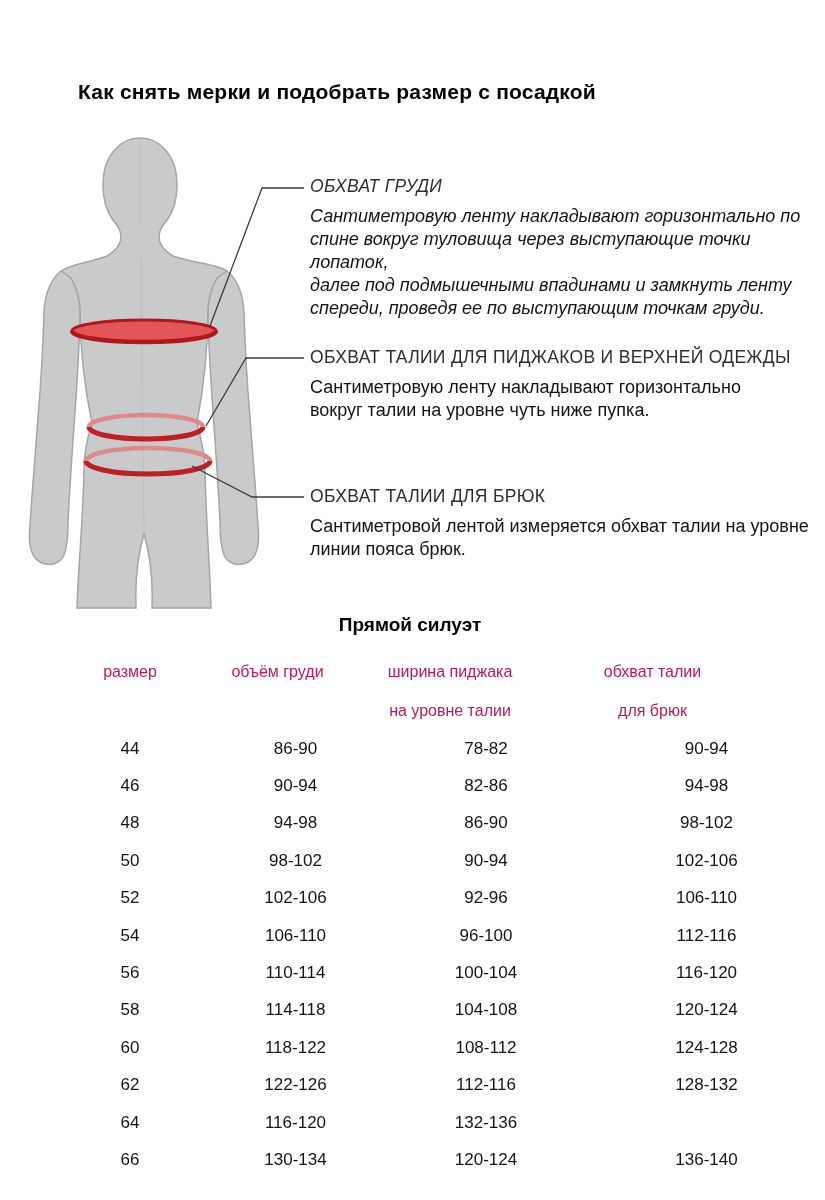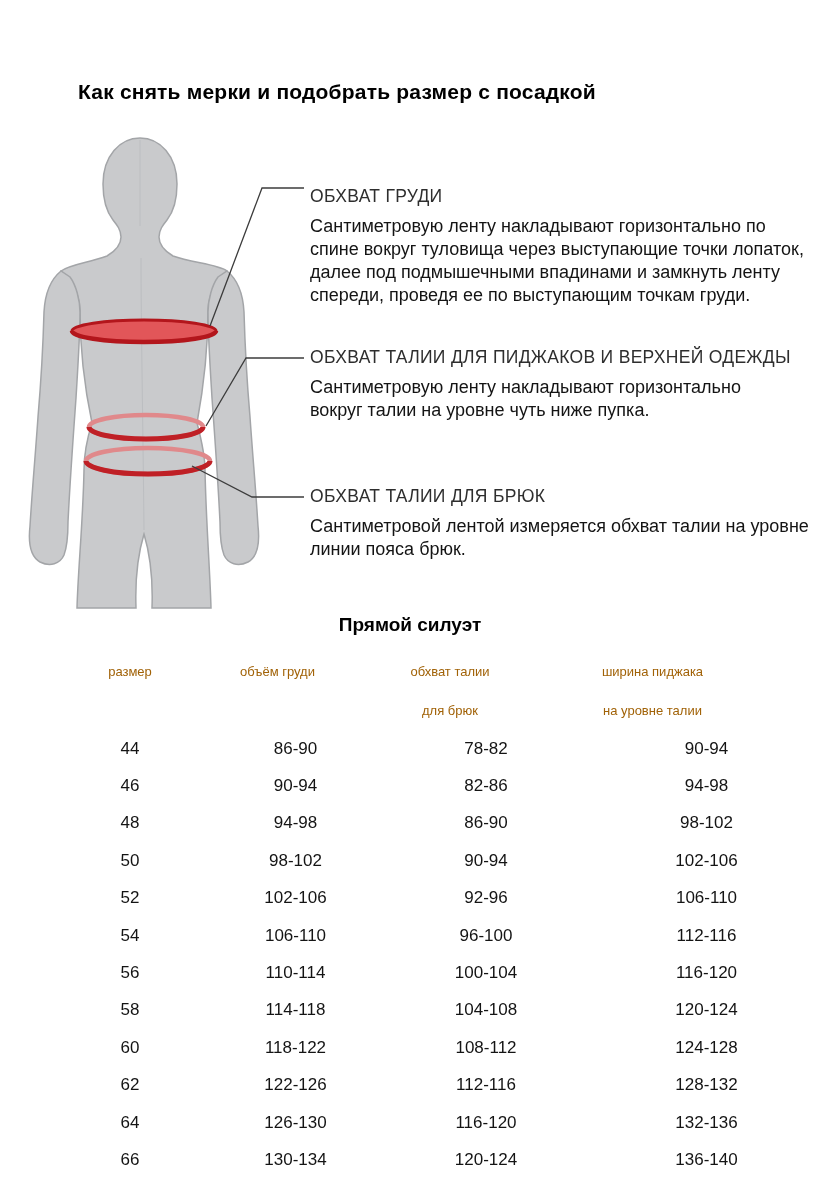"ОБХВАТ ГРУДИ" div.m-block { font-style: none -> italic; top: 56px -> 46px }
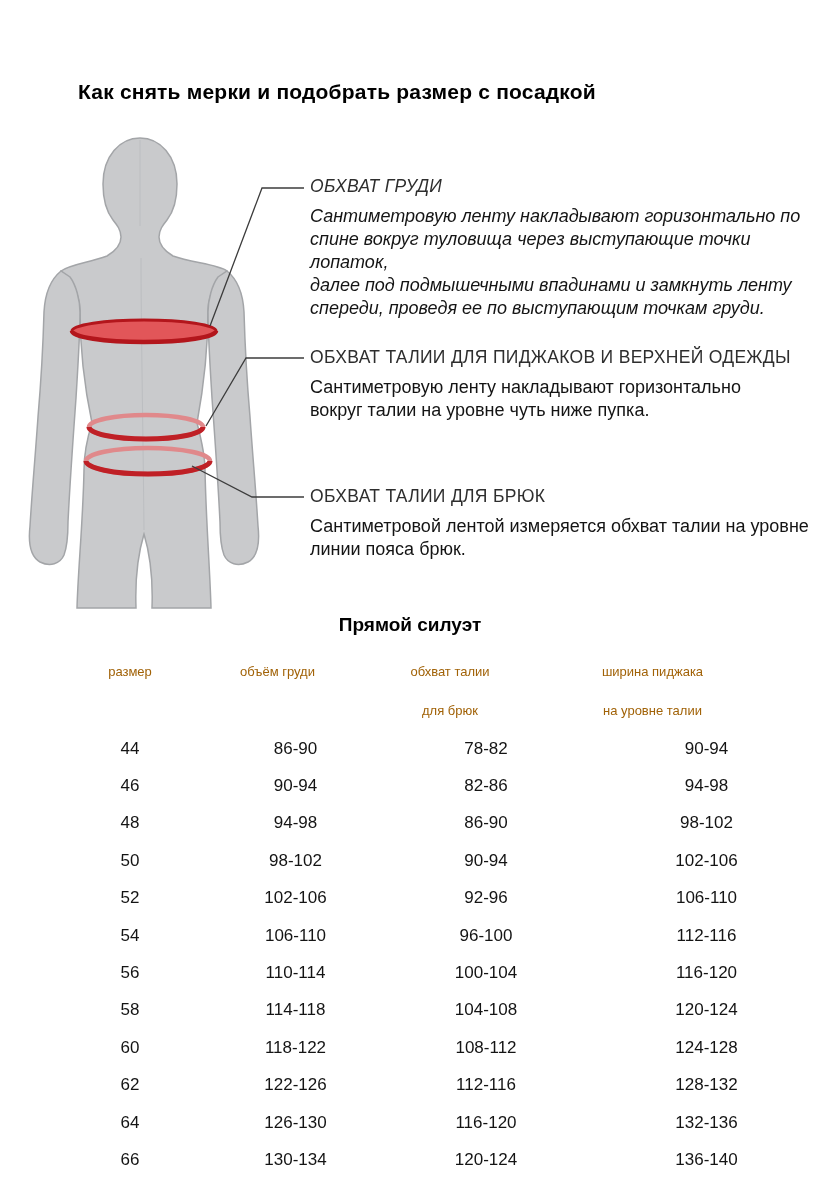"размер" .hline { color: #a16207 -> #be185d; font-size: 13px -> 16px }
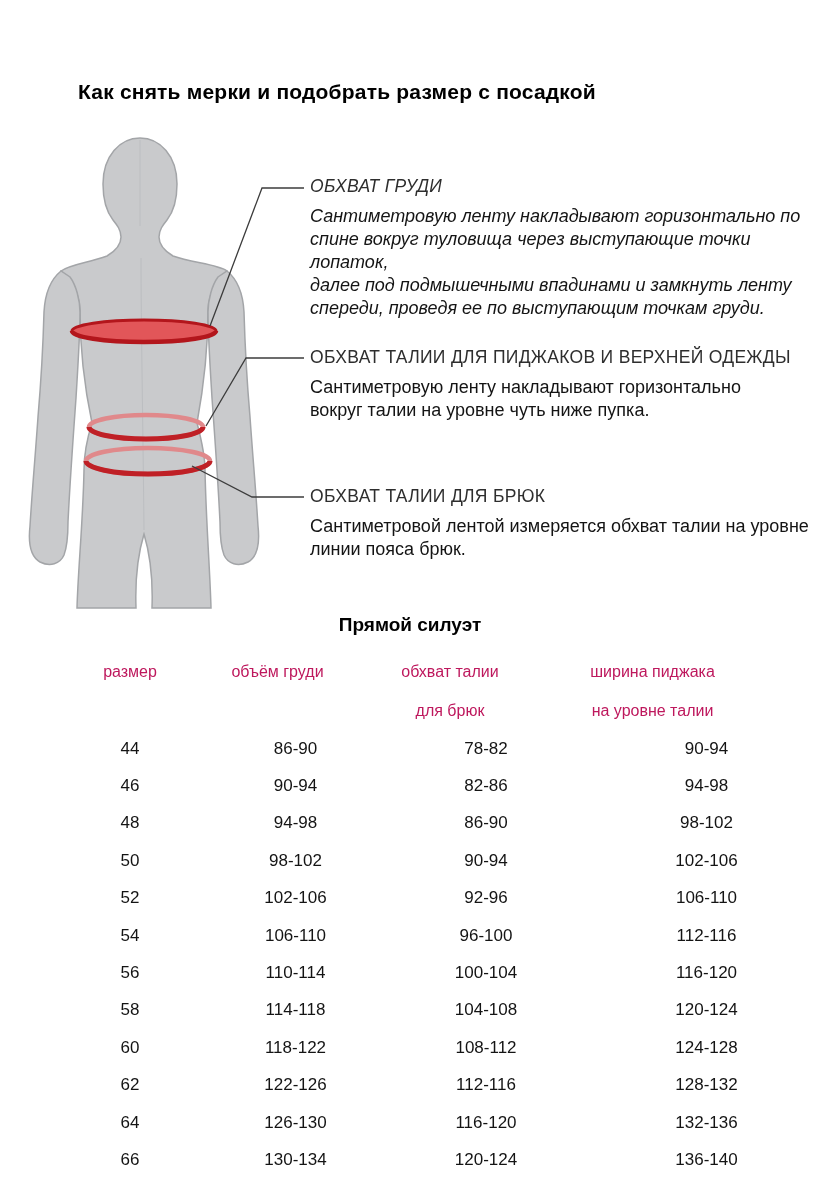"обхват талии" div.hcell { order: before "ширина пиджака" -> after "ширина пиджака" }
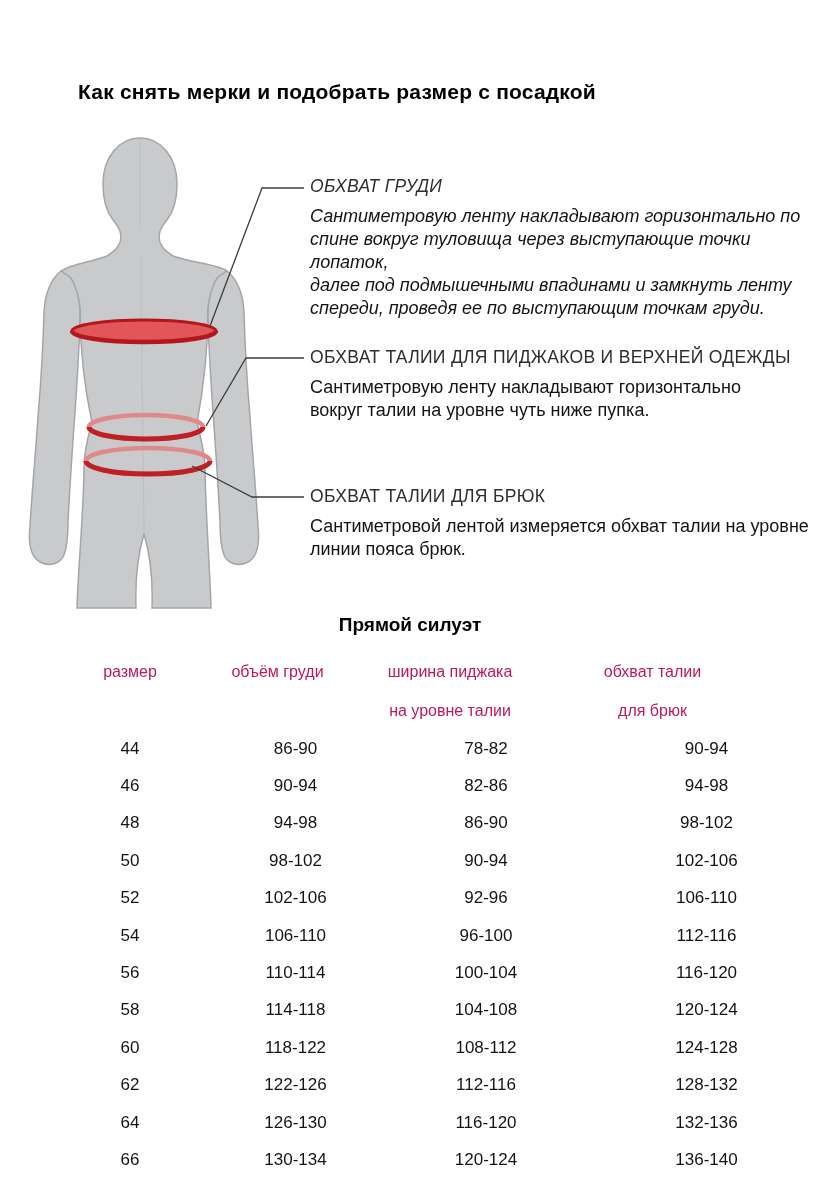"126-130" div.tcell { html: <div>126-130</div> -> none }
